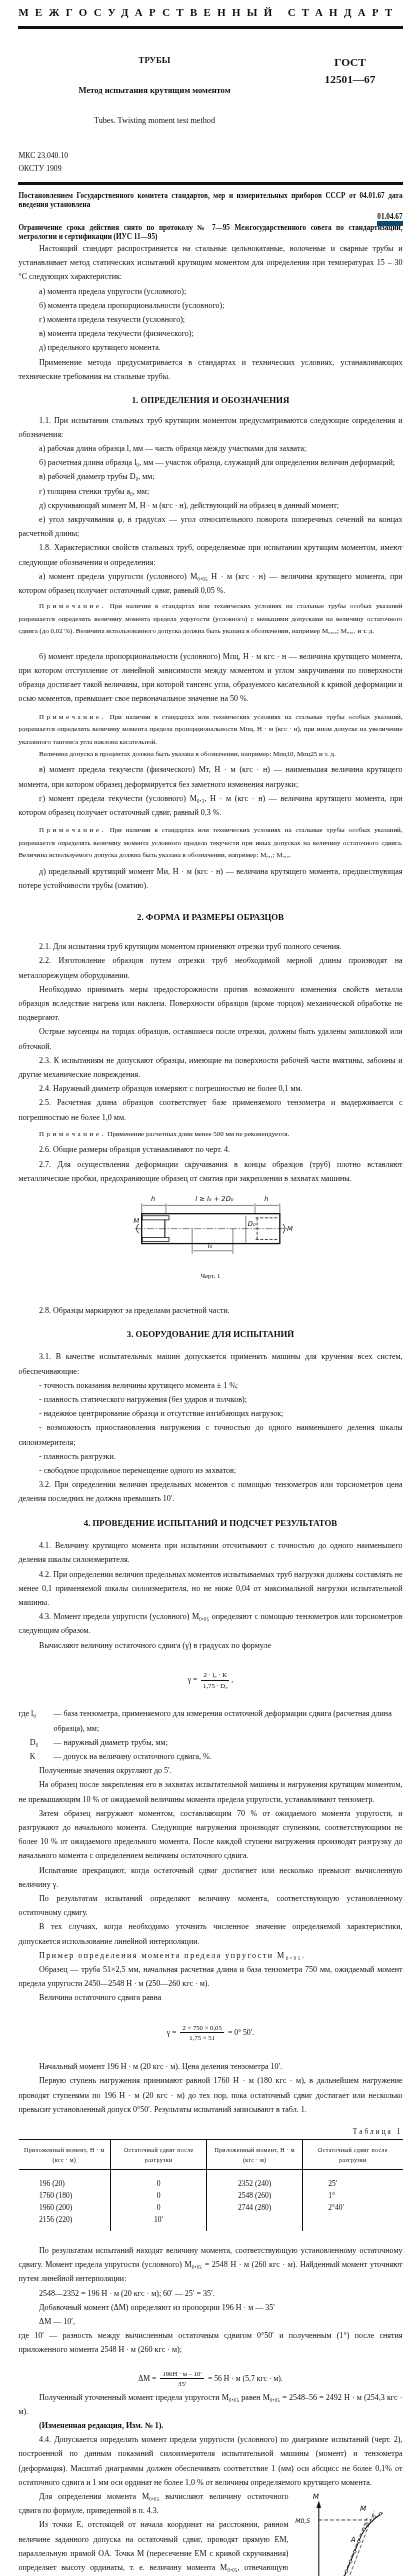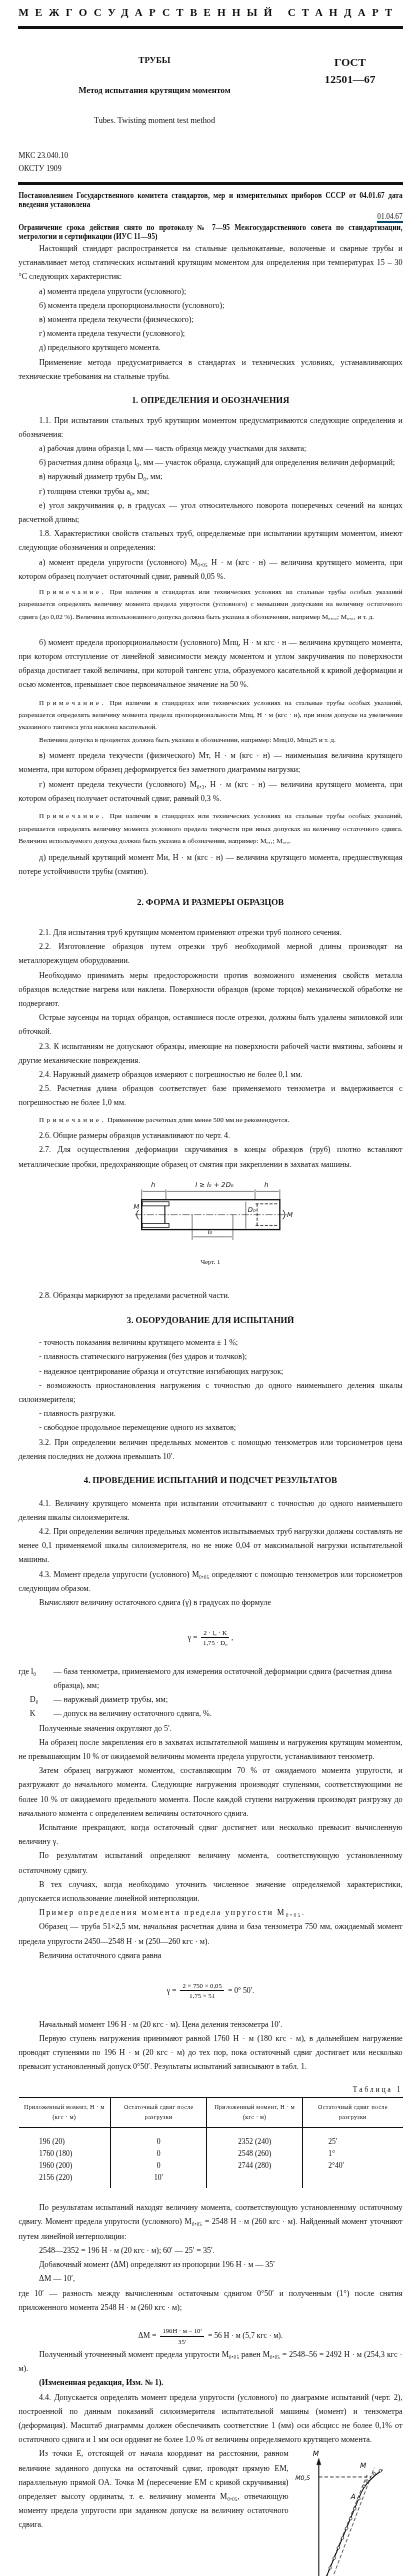"01.04.67" span { border-bottom: 2px solid #0c4a6e -> 5px solid #0c4a6e; font-weight: normal -> bold }
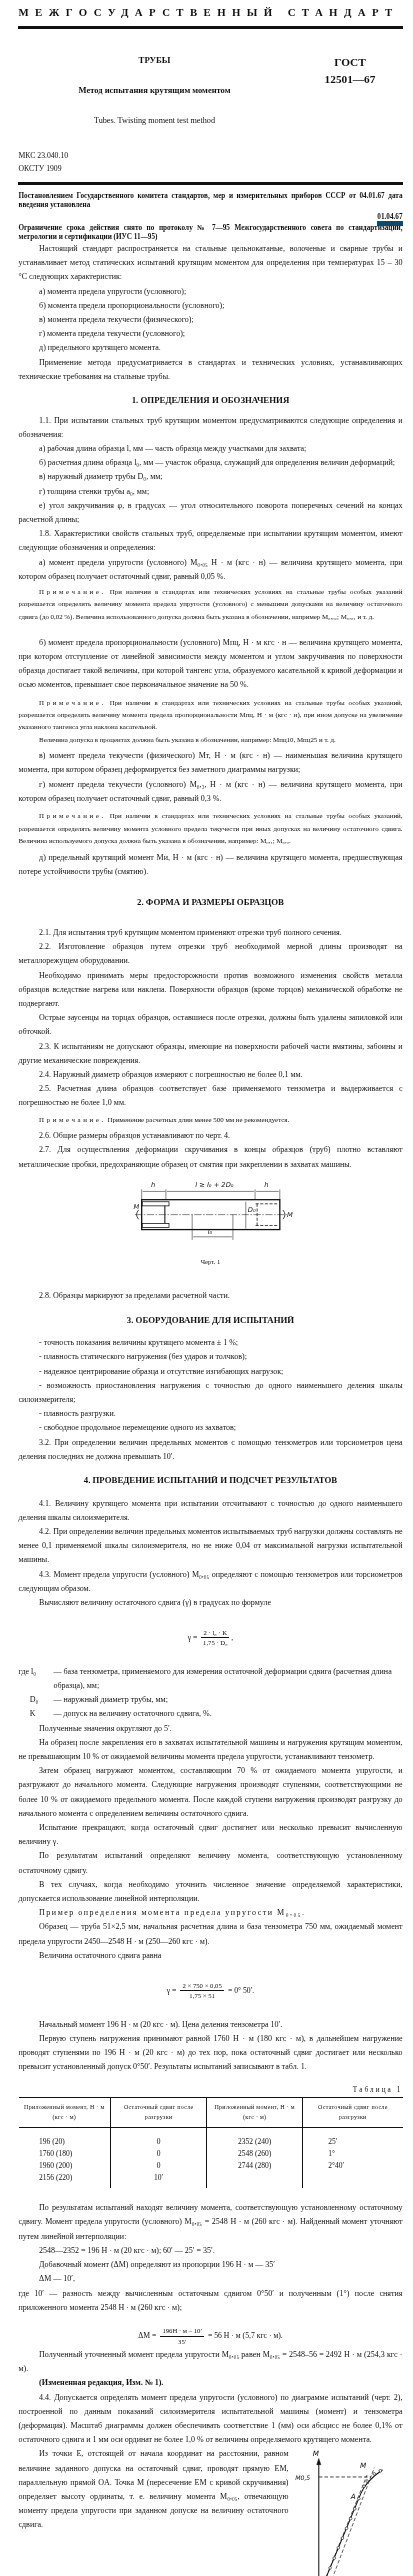"в) момента предела текучести" p.t { order: before "г) момента предела текучести" -> after "г) момента предела текучести" }
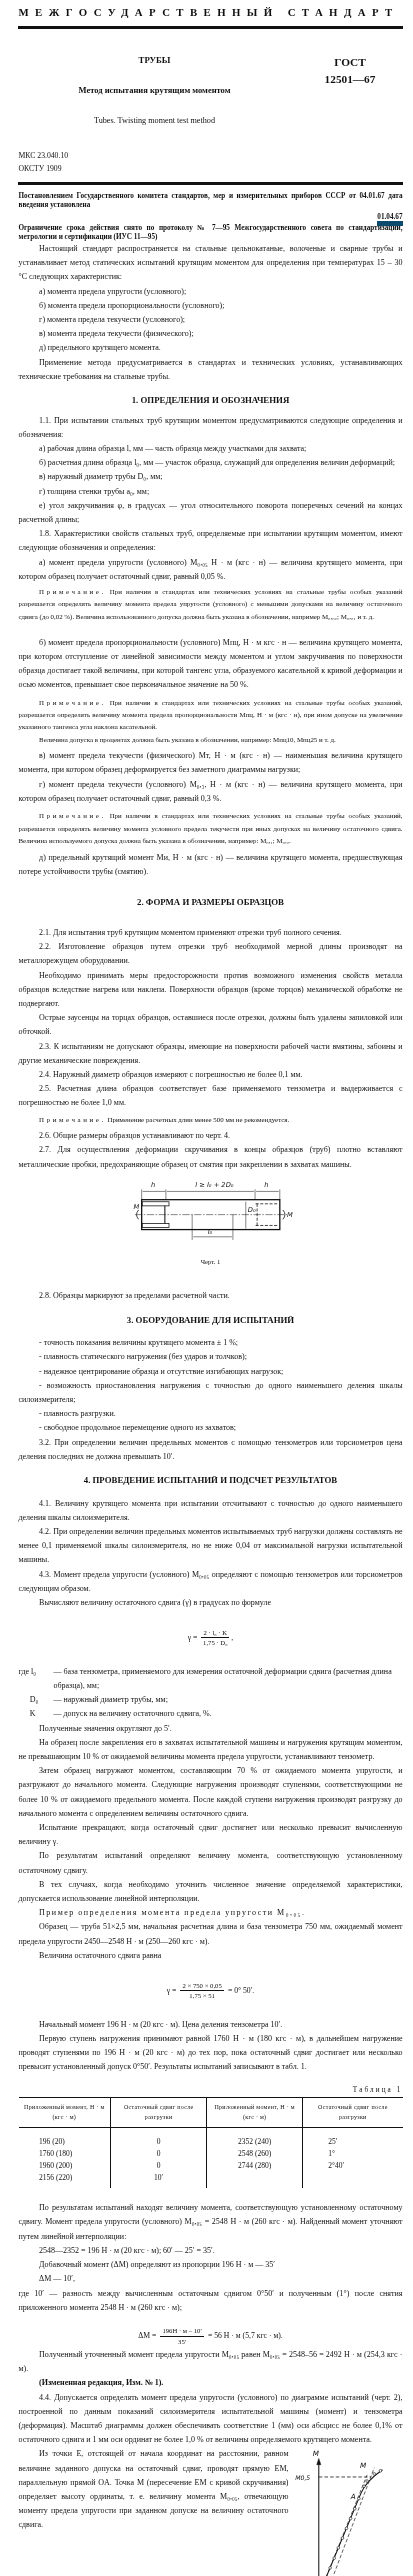"в) наружный диаметр трубы D₀," p.t { text: наружный -> рабочей }
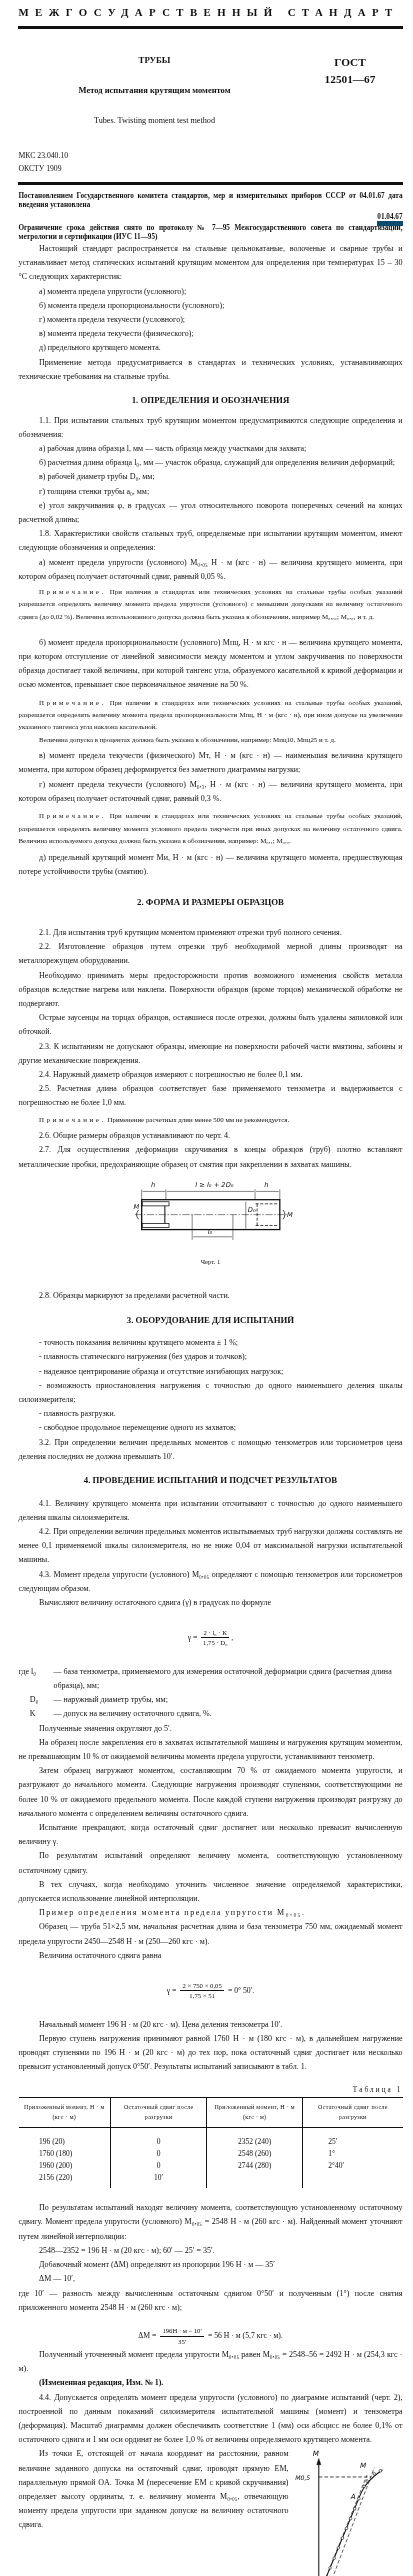"д) скручивающий момент M, Н" p.t { html: none -> <p>д) скручивающий момент M, Н · м (кгс · н), действующий на образец в данный момент;</p> }
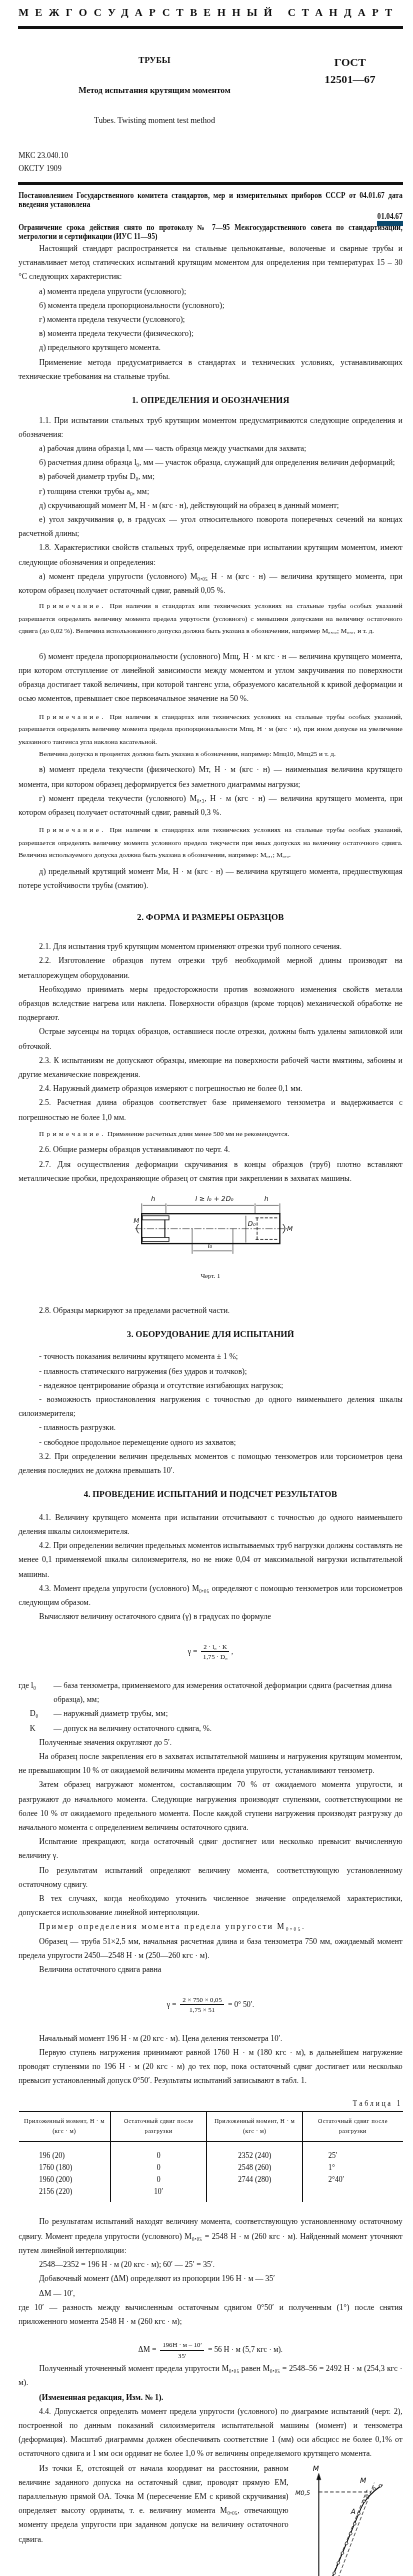"в) момент предела текучести" p.t { text: диаграммы -> изменения }
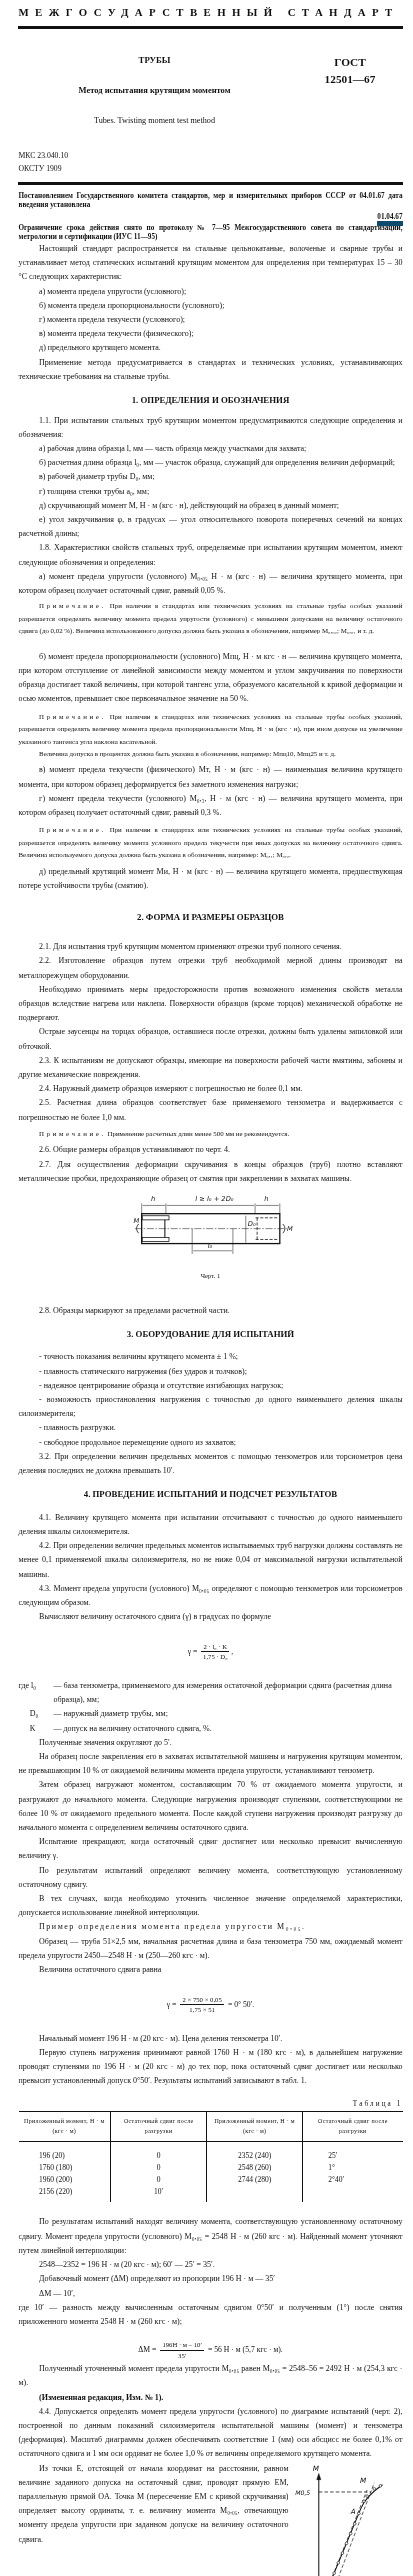"3.1. В качестве испытательных машин" p.t { html: none -> <p>3.1. В качестве испытательных машин допускается применять машины для кручения всех систем, обеспечивающие:</p> }
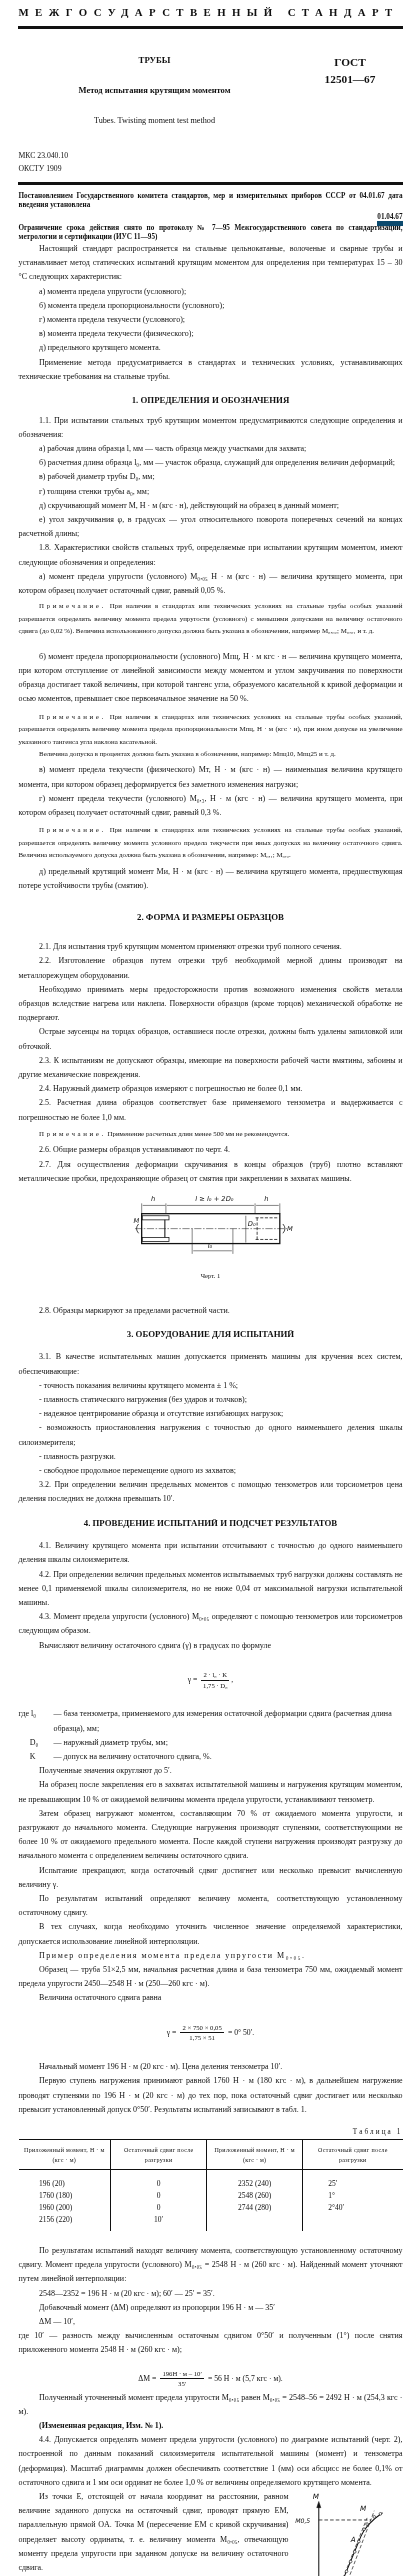"Для определения момента M₀,₀₅ вычисляют" p.t { html: none -> <p>Для определения момента M₀,₀₅ вычисляют величину остаточного сдвига по формуле, приведенной в п. 4.3.</p> }
